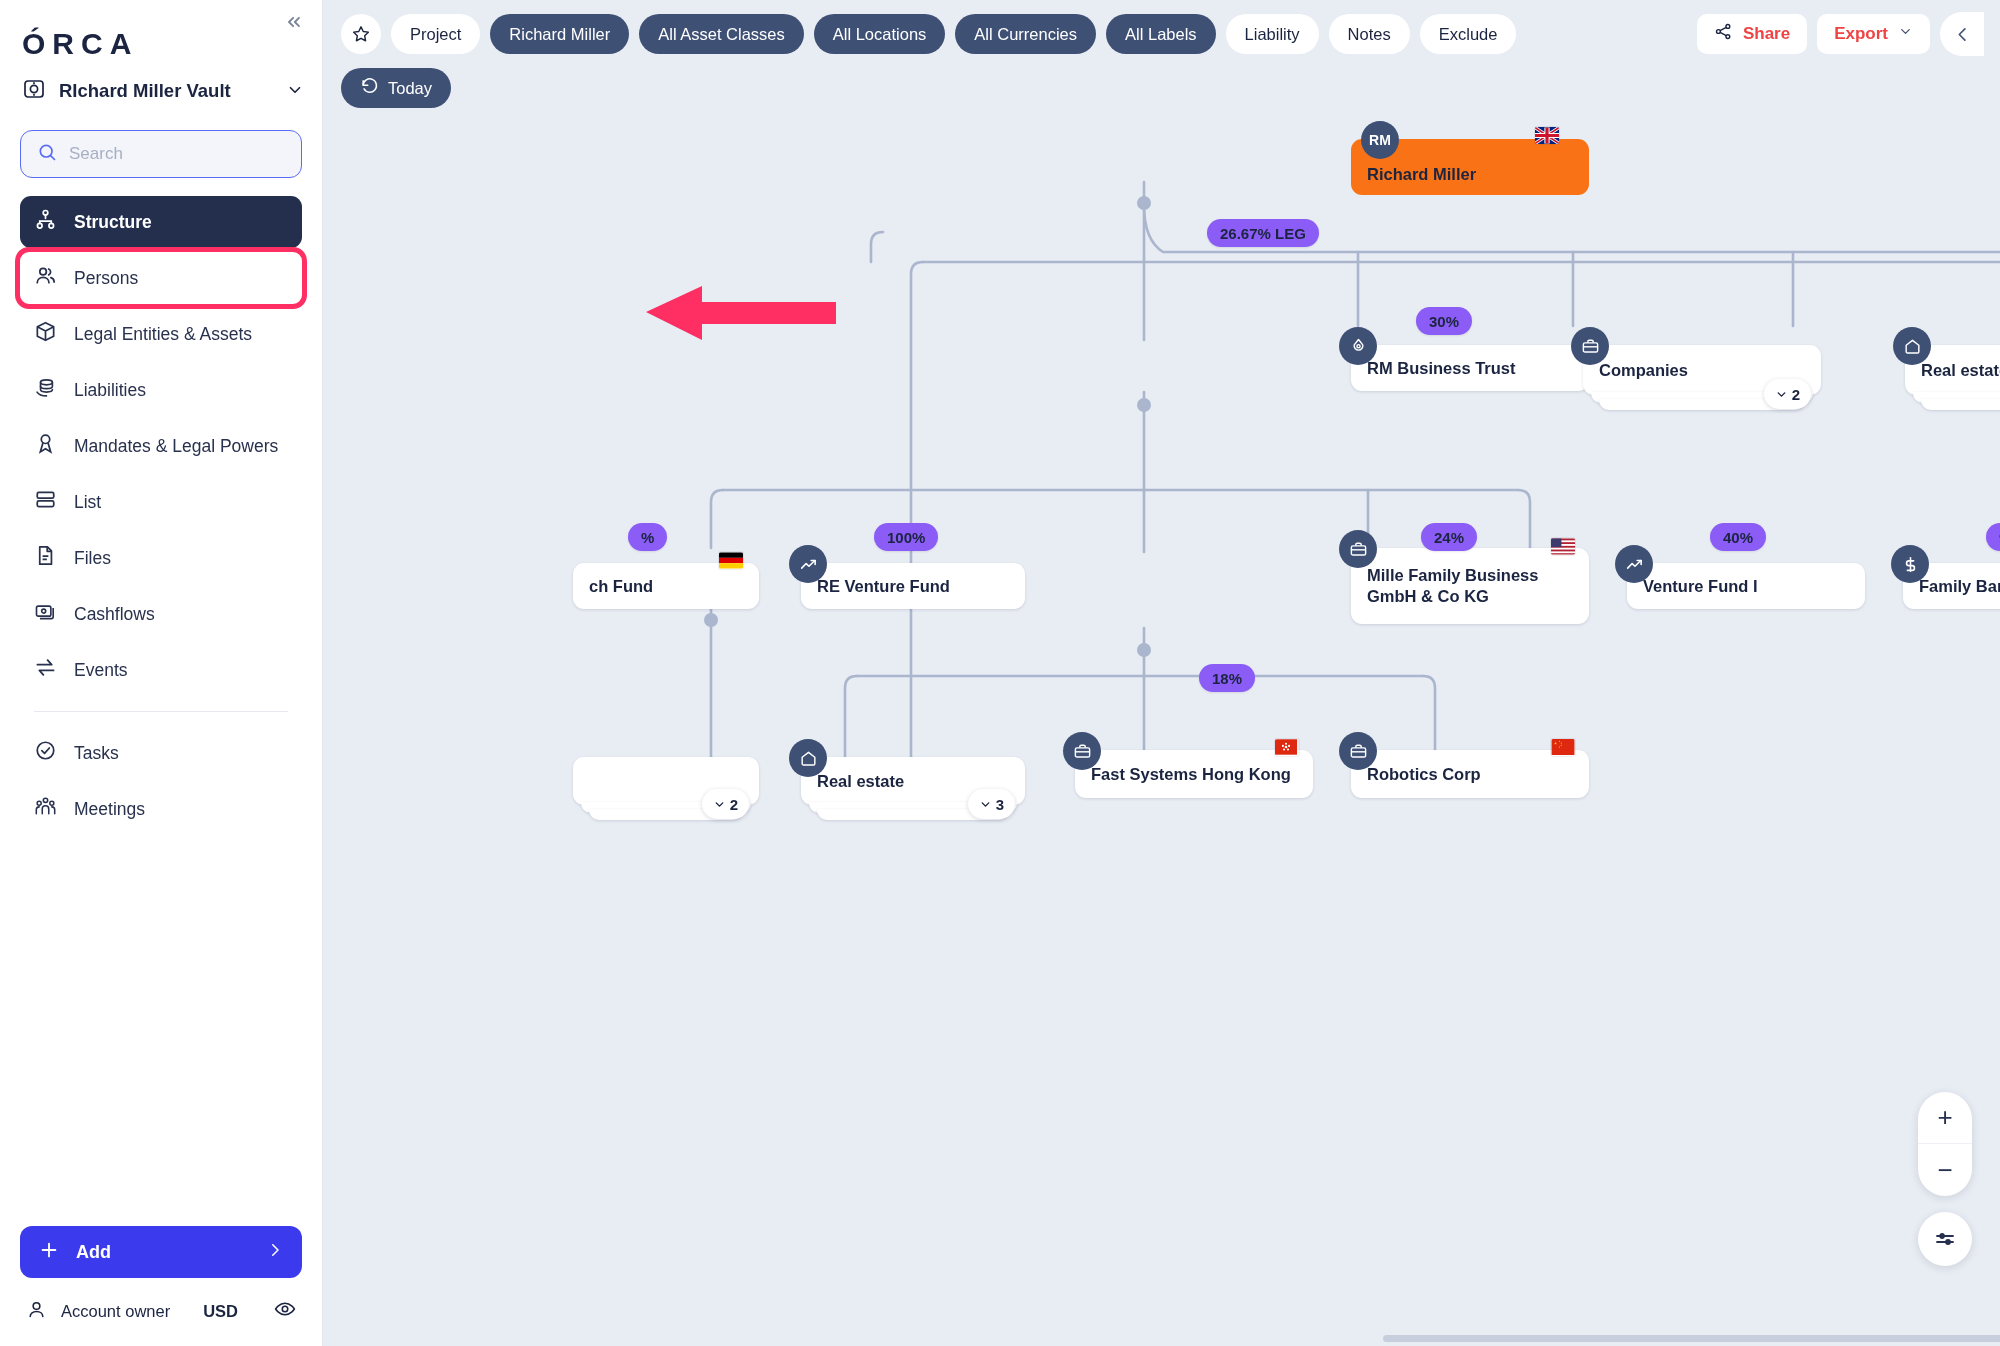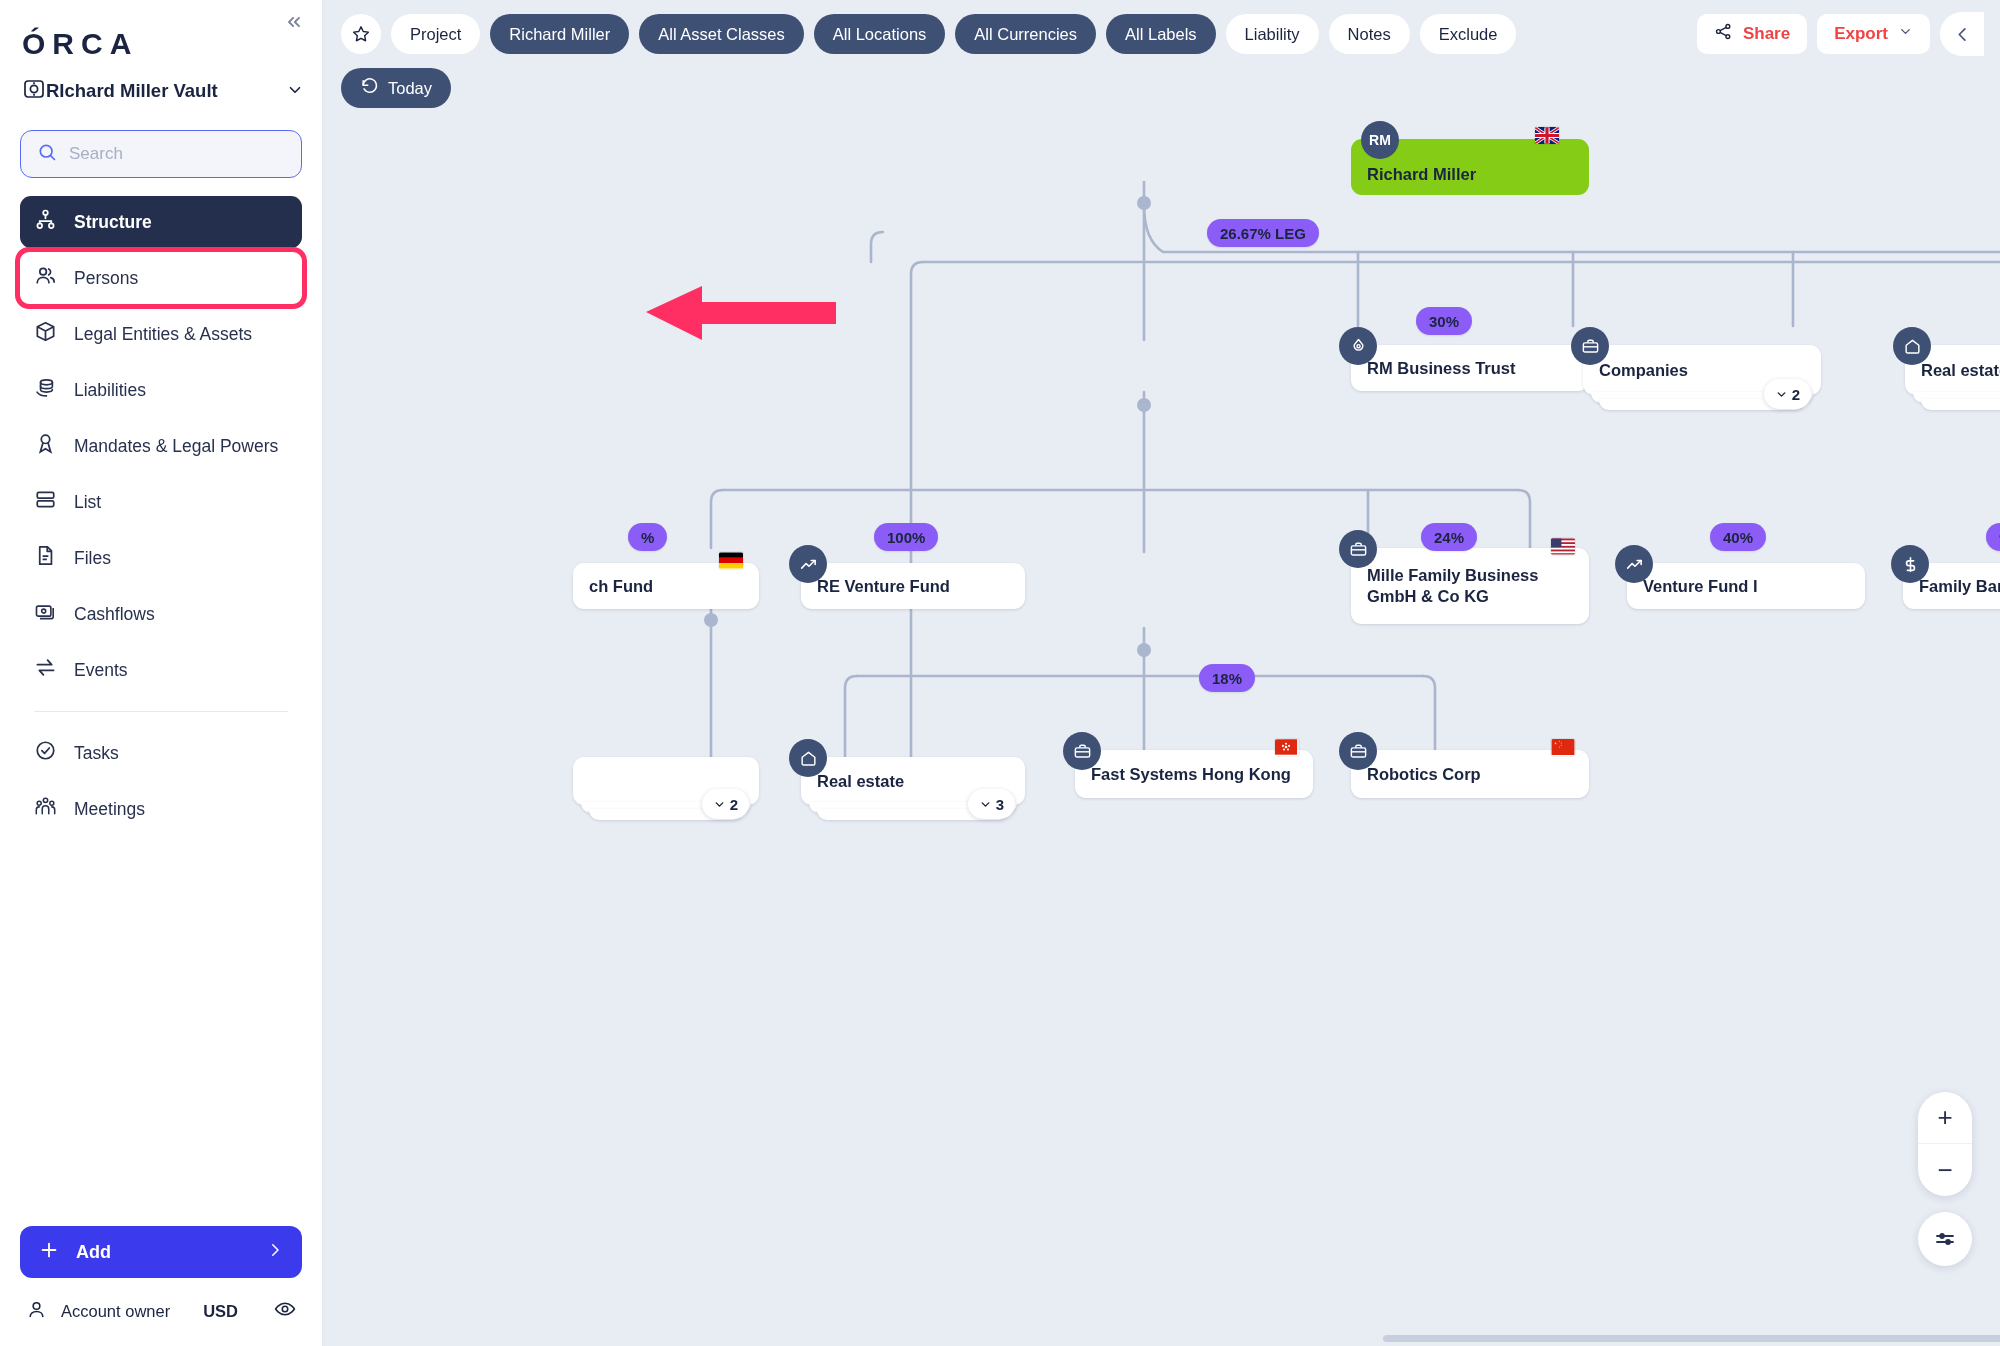"RIchard Miller Vault" .vault-row { gap: none -> 13px }
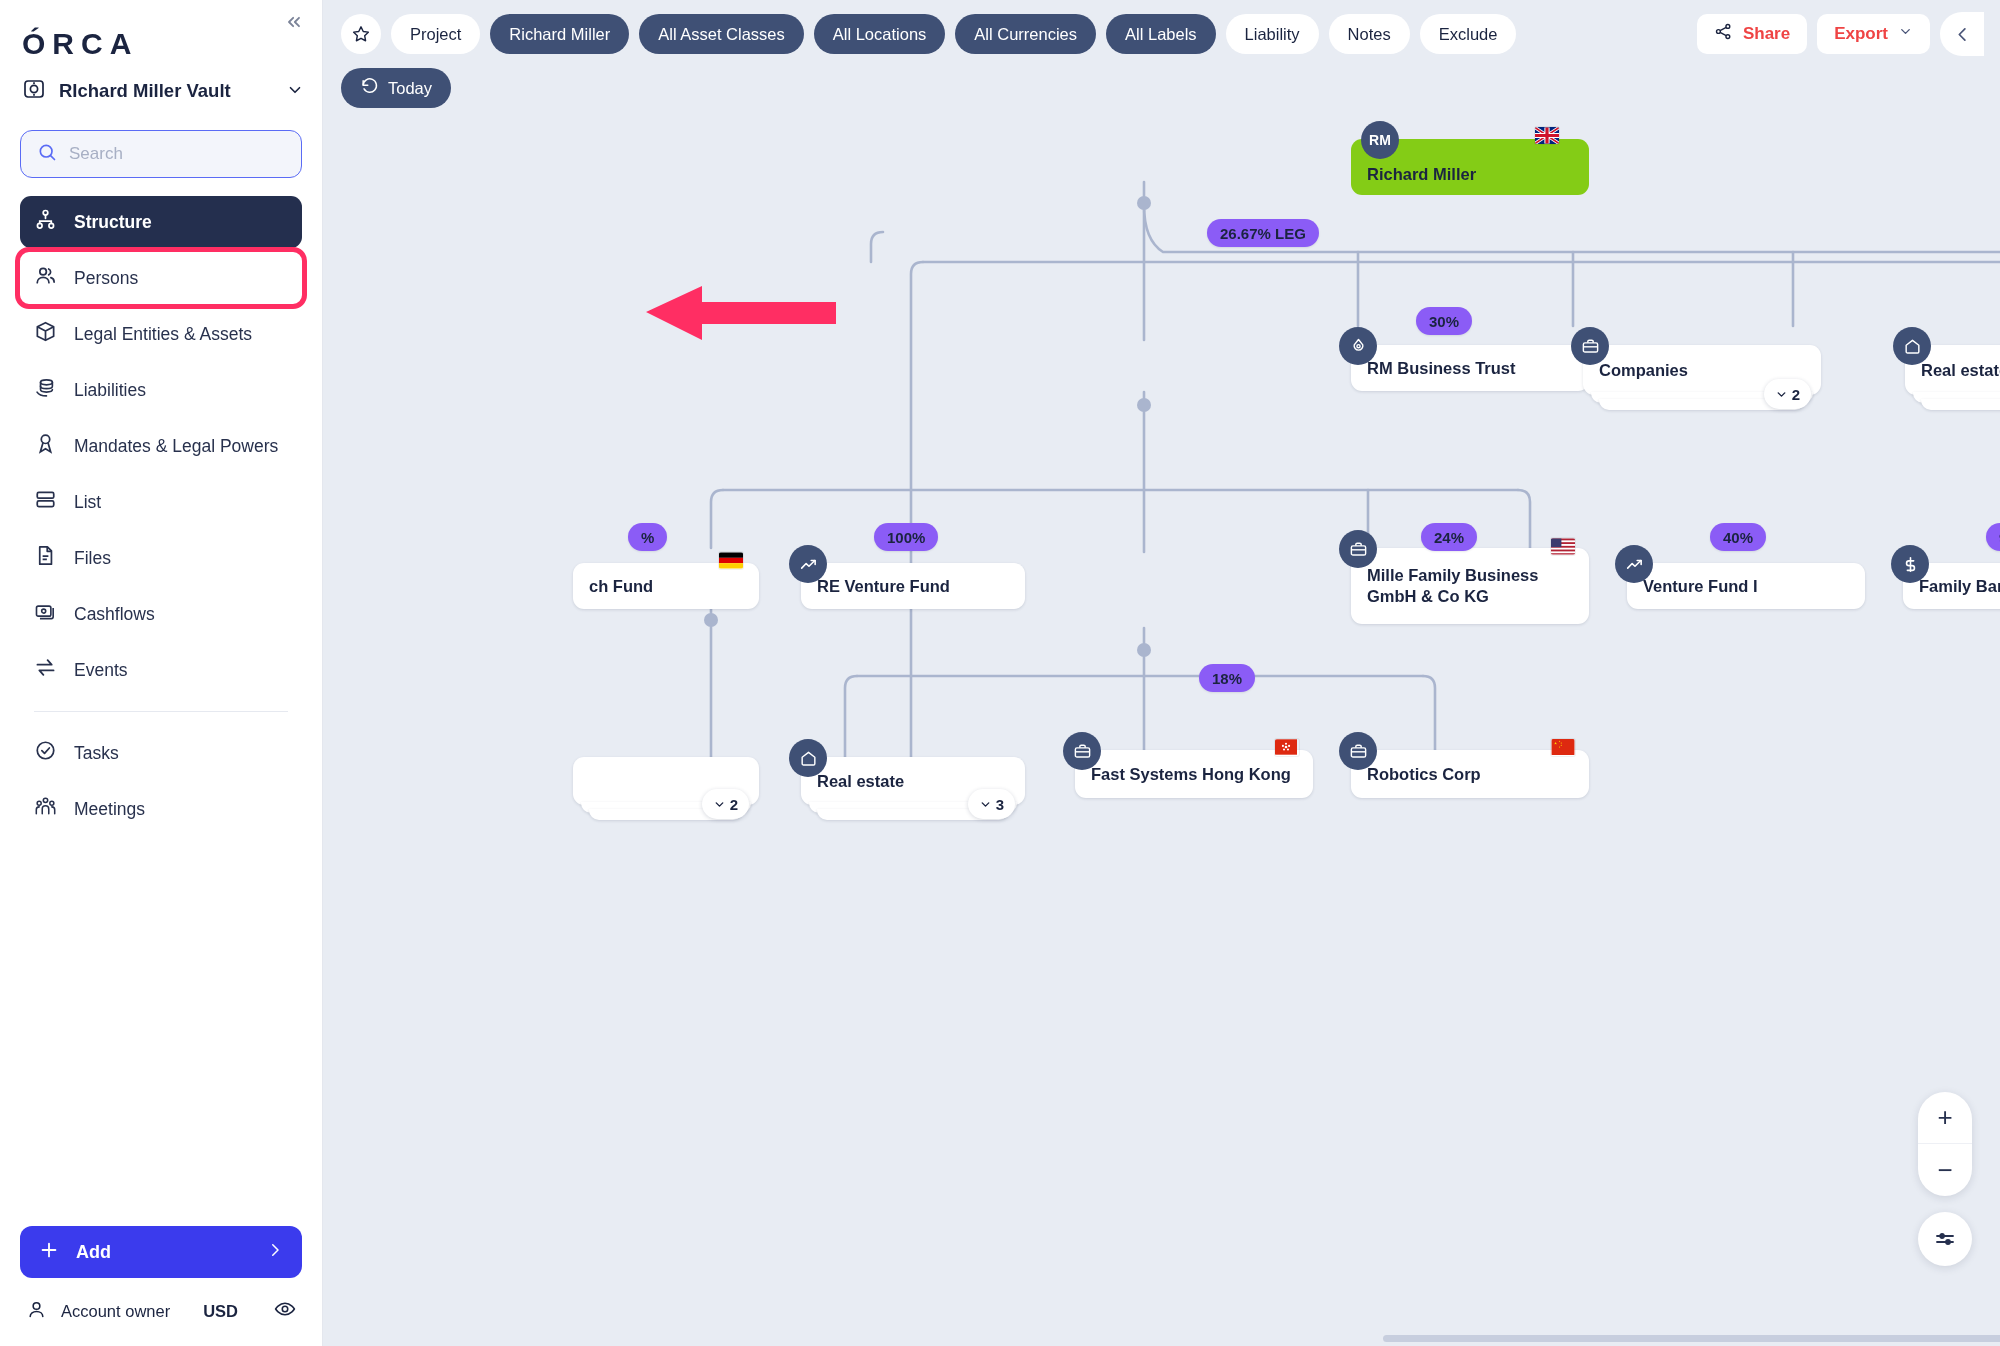"RM" .node.root { background: #84cc16 -> #f97316 }
